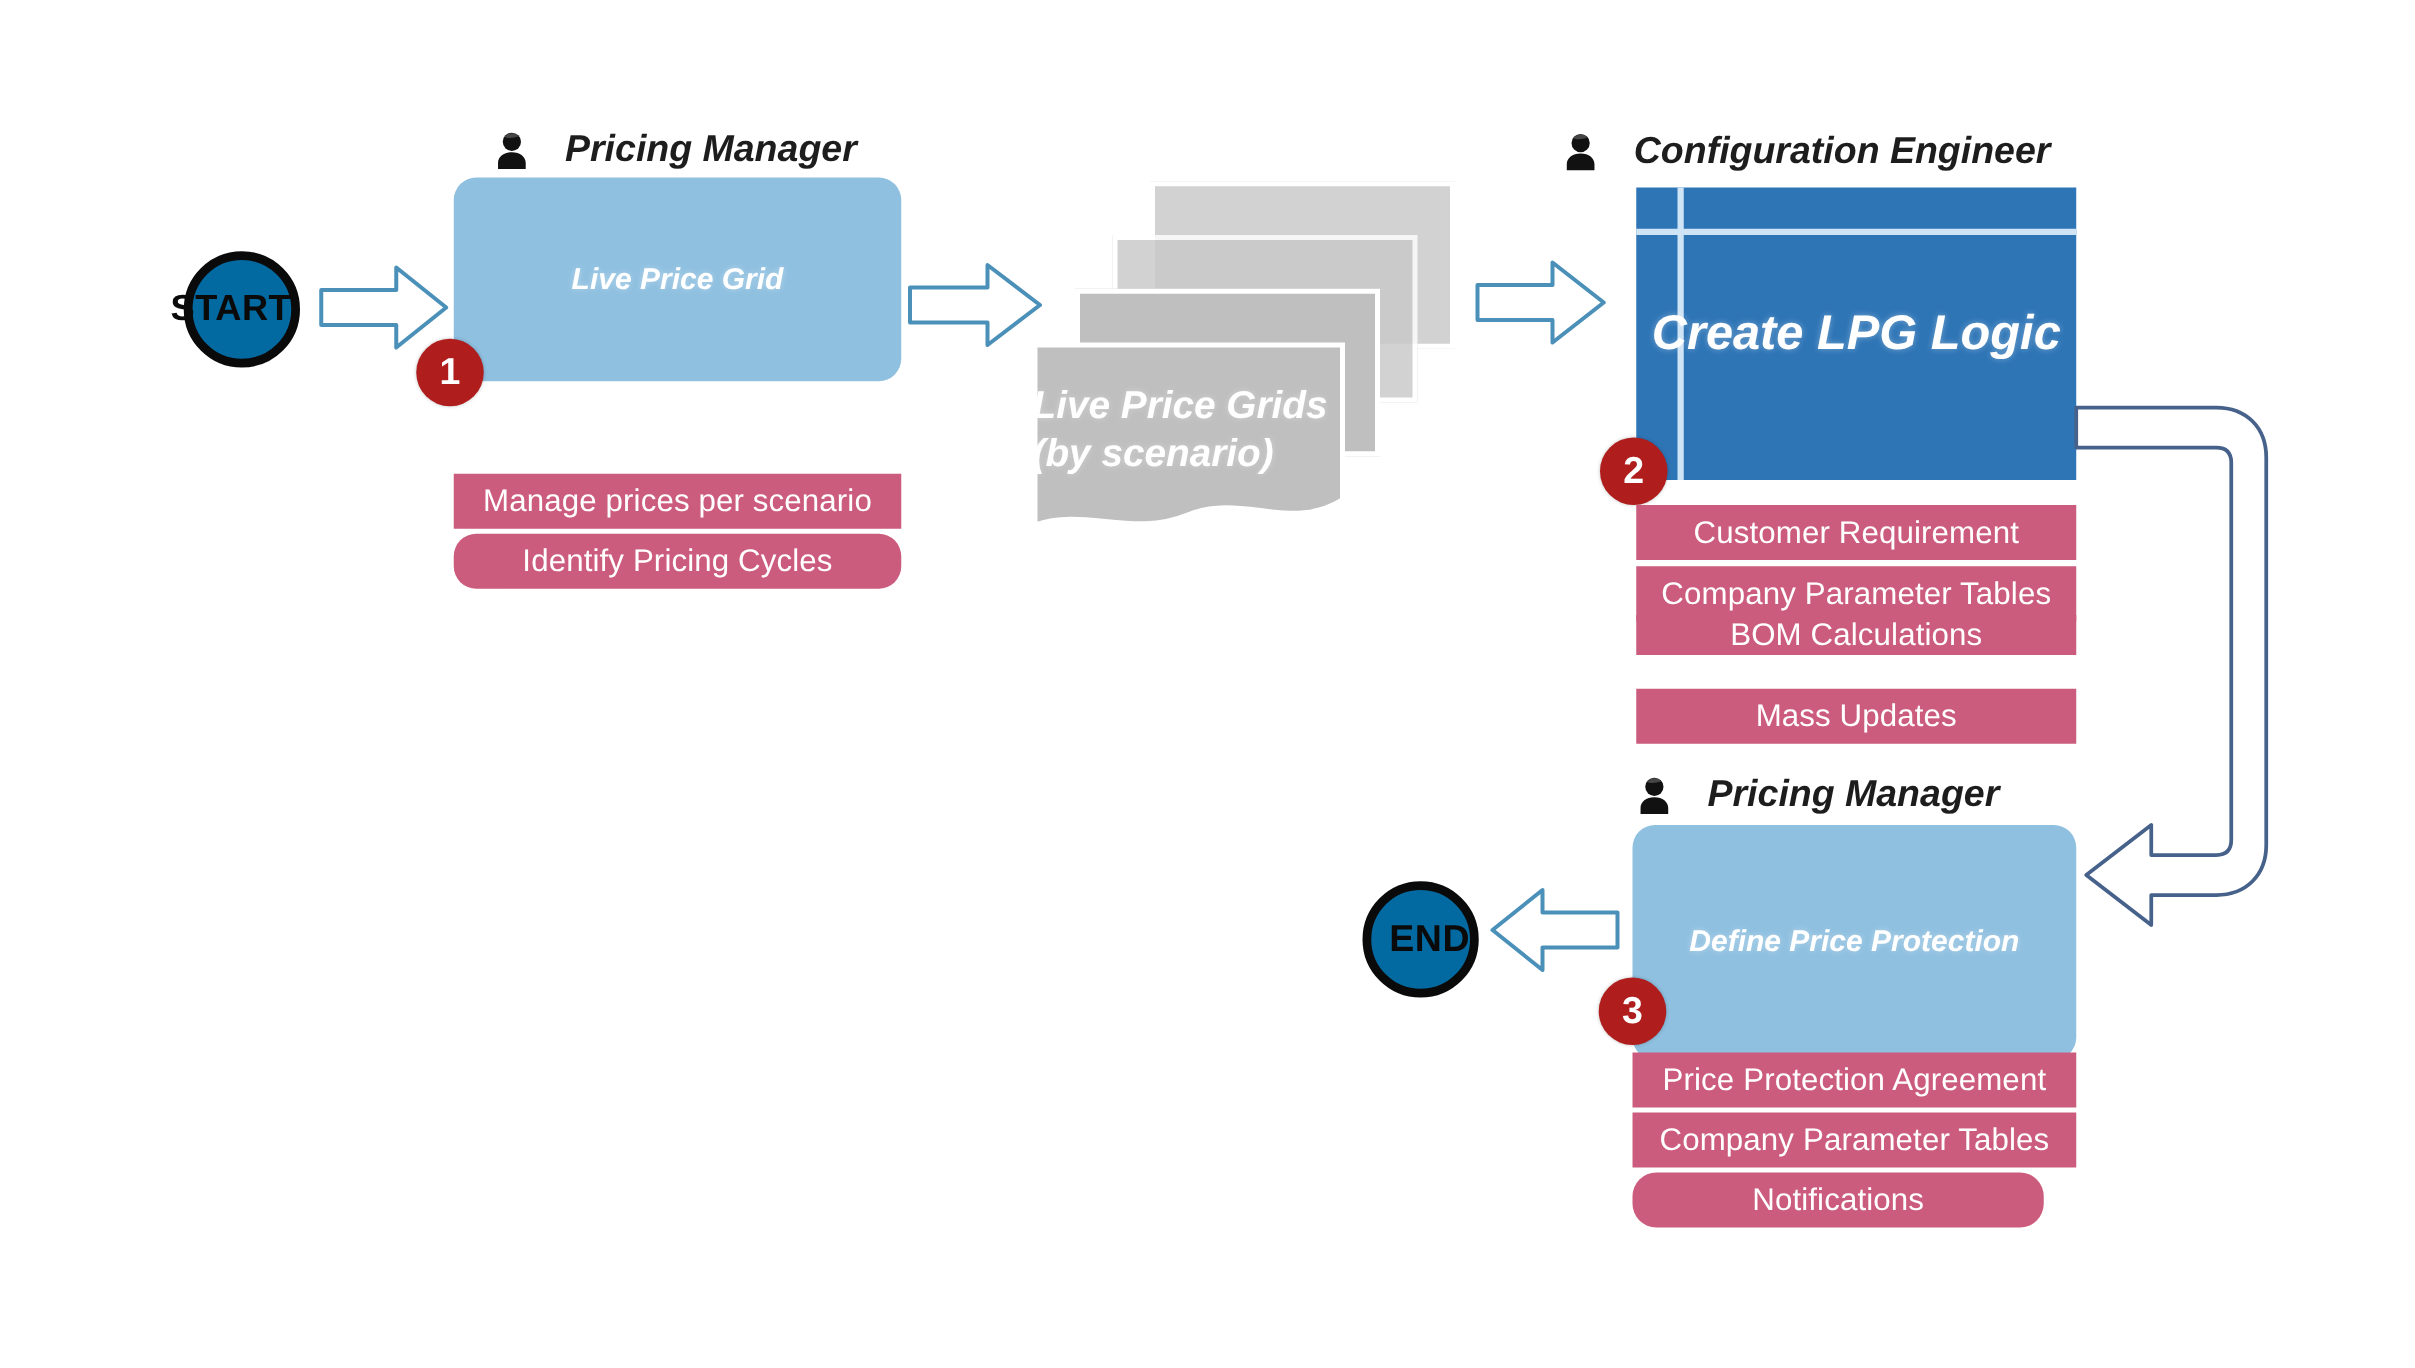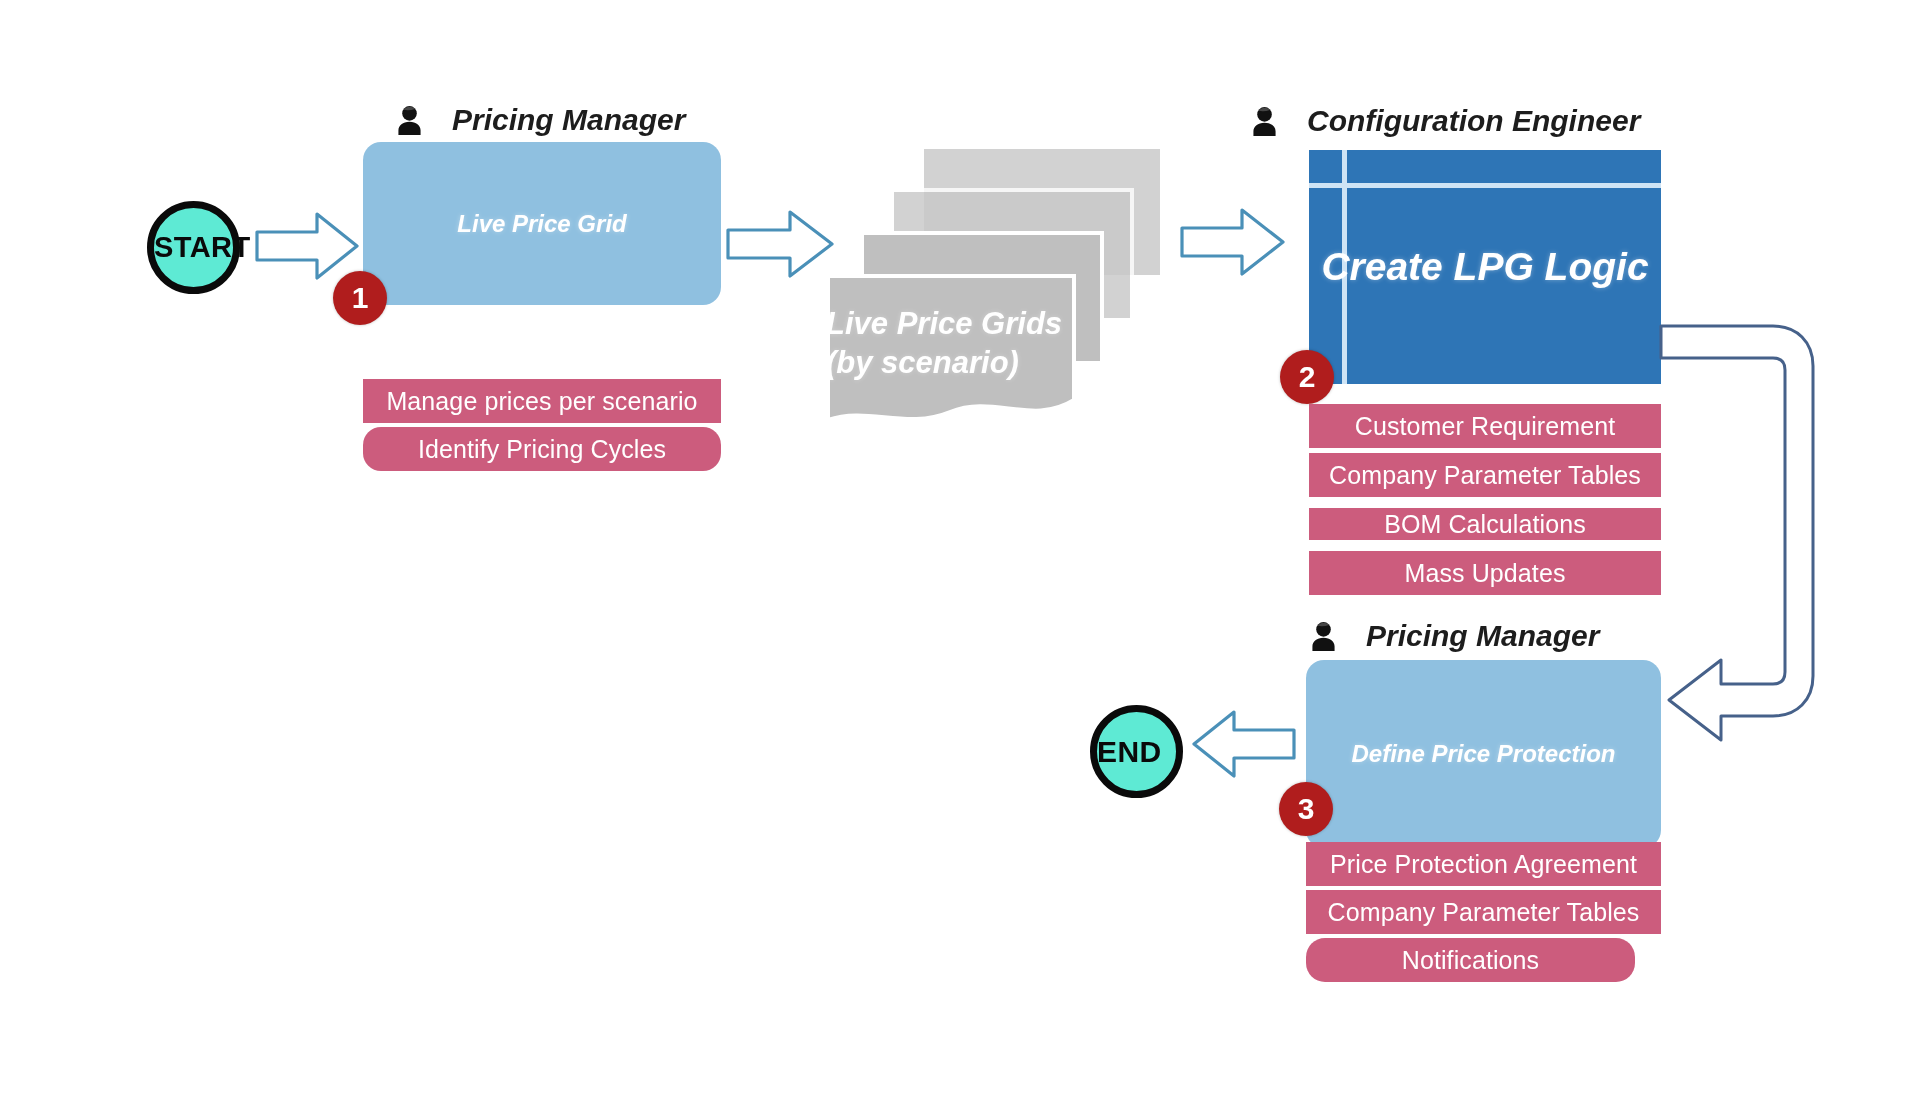"START" .term { background: #5eead4 -> #0369a1; justify-content: flex-start -> flex-end }
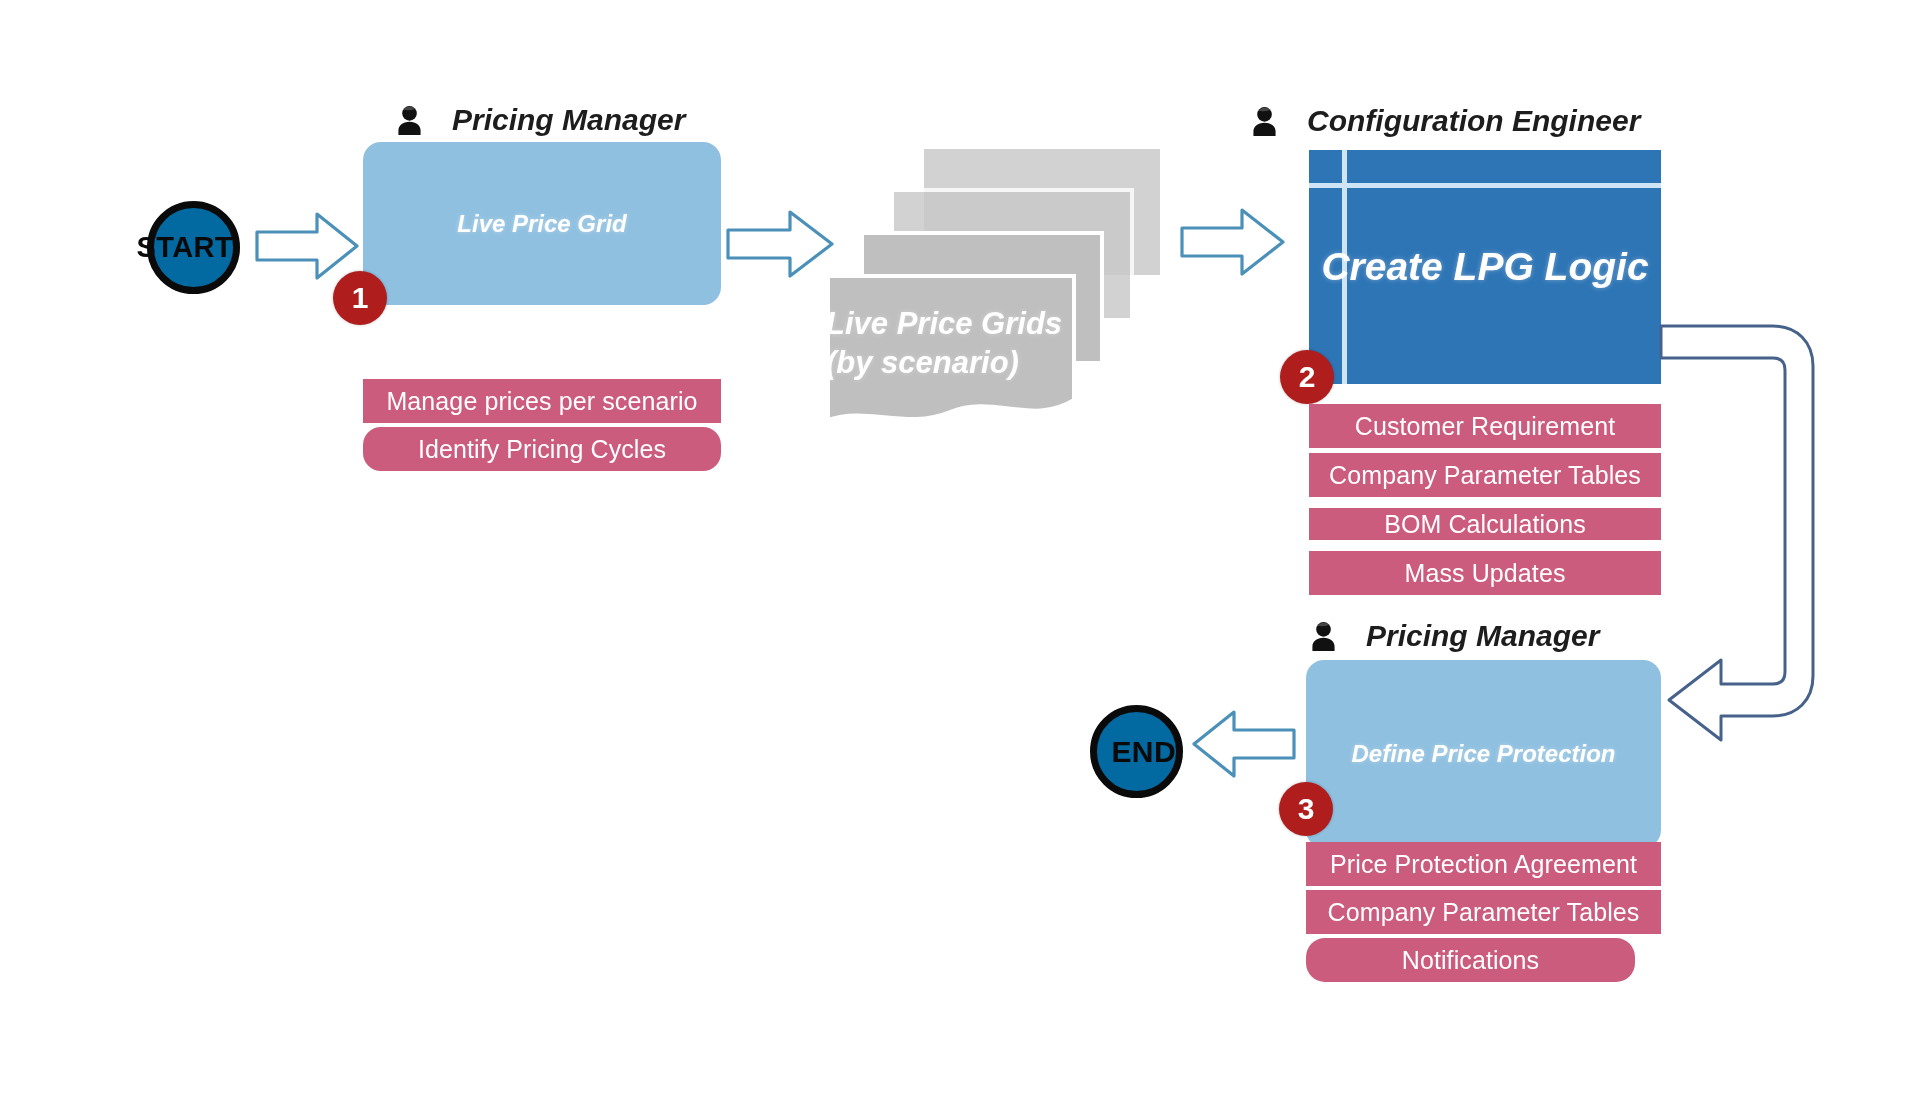"BOM Calculations" div.bar { top: 508px -> 492px }
